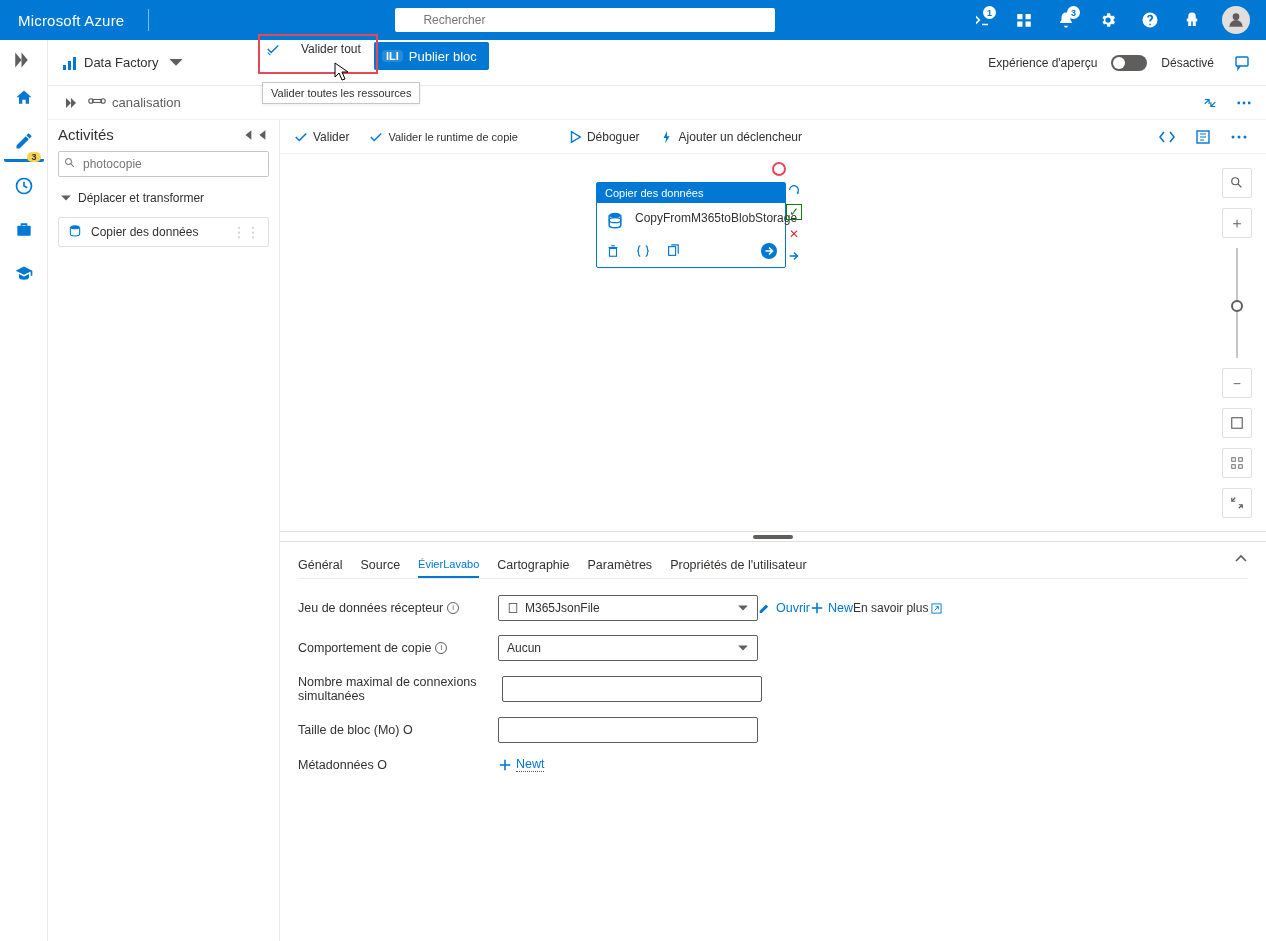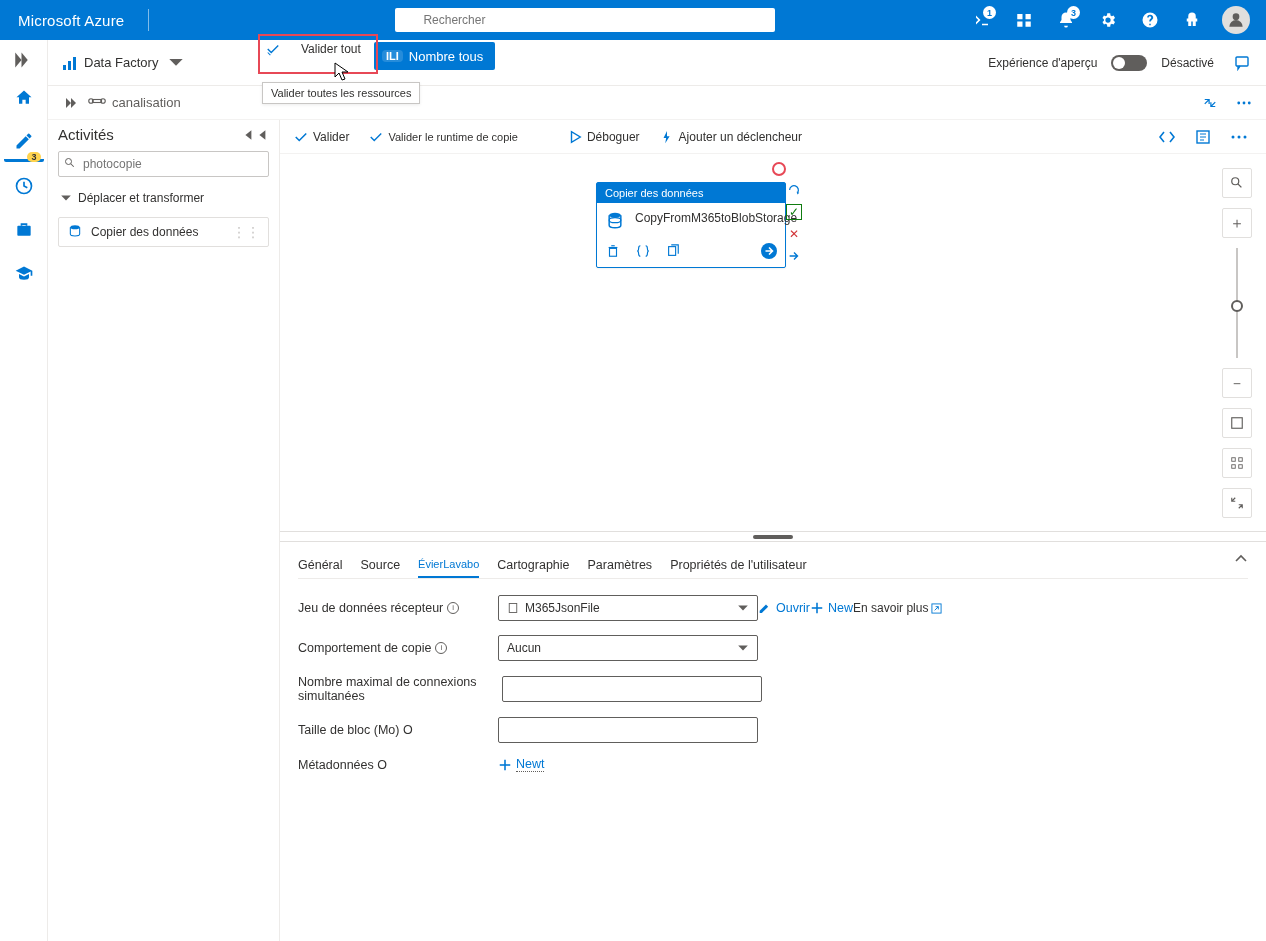"Nombre tous" span { text: Nombre tous -> Publier bloc }
